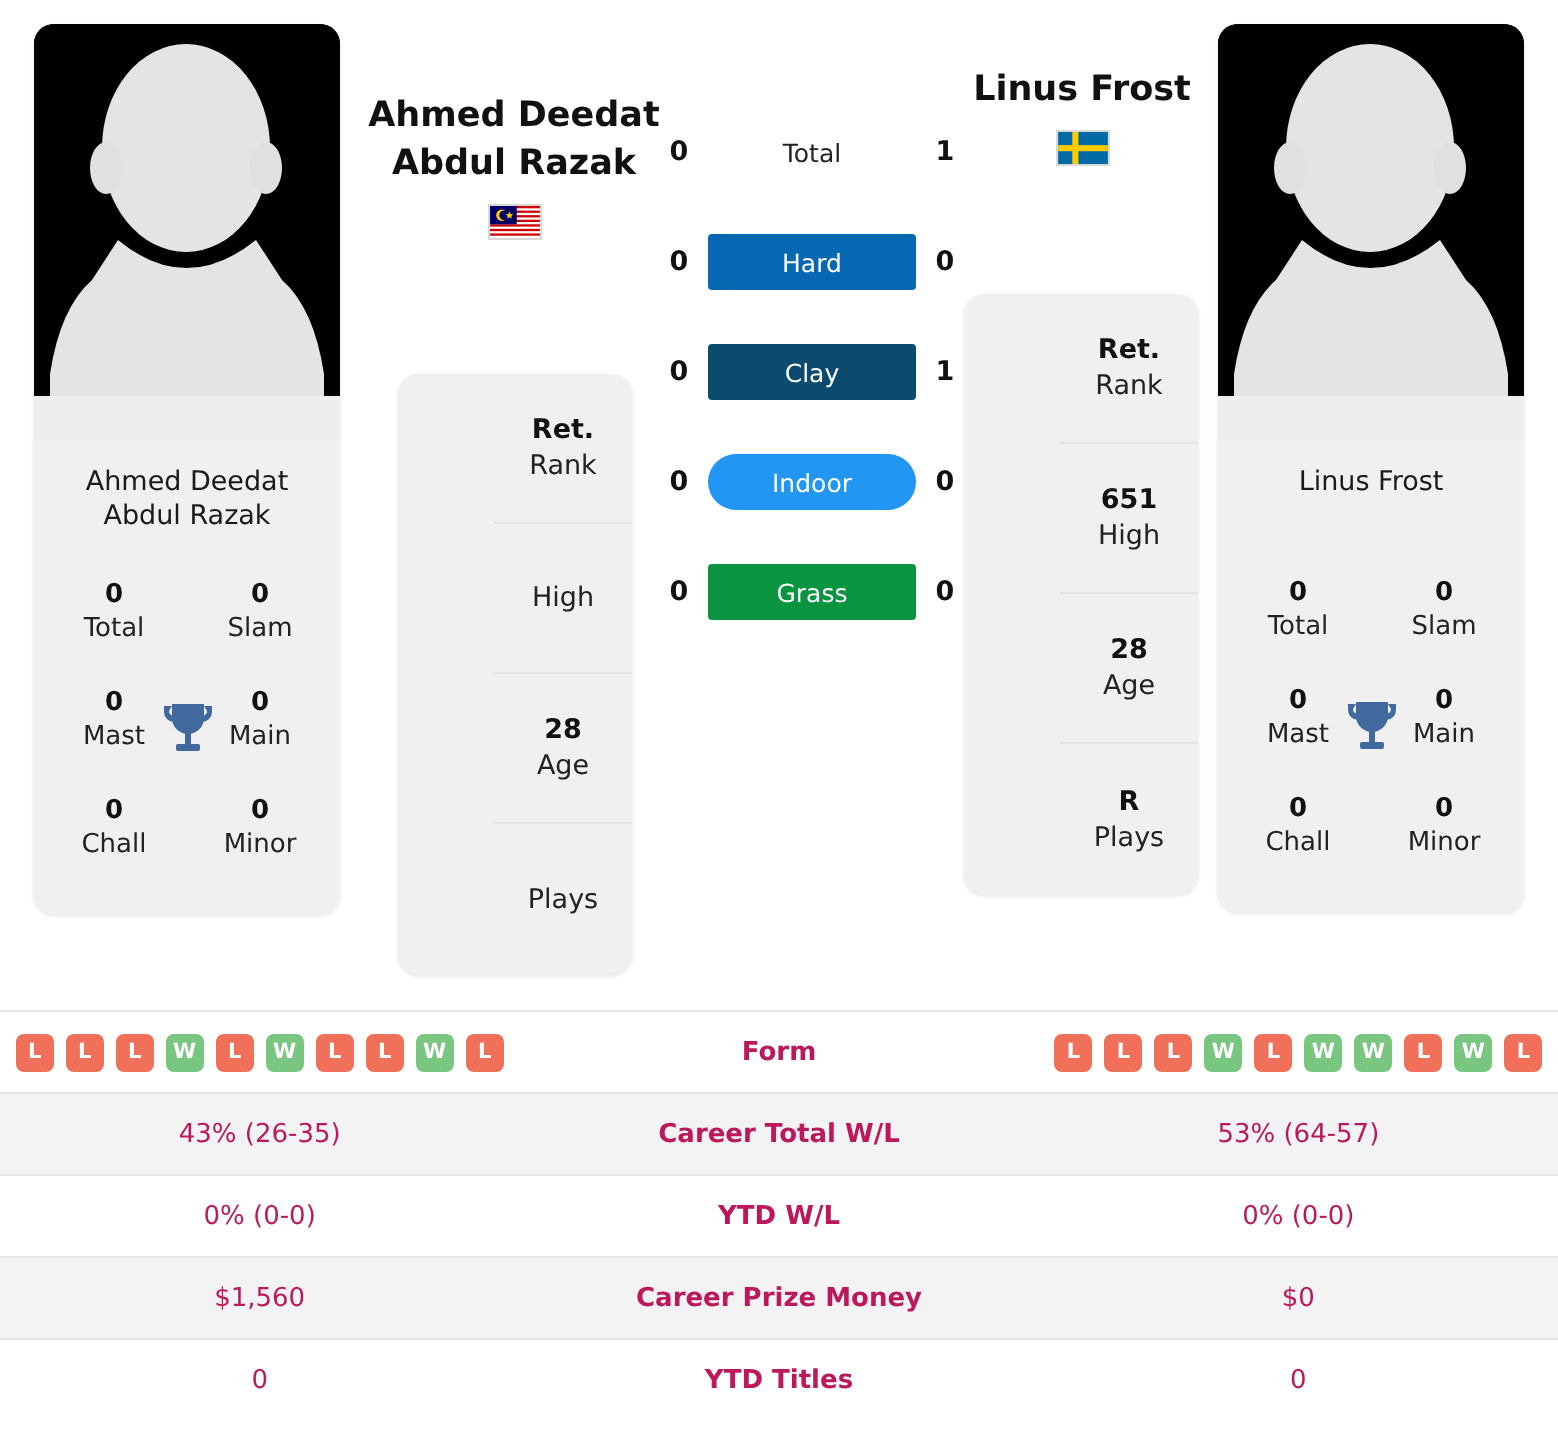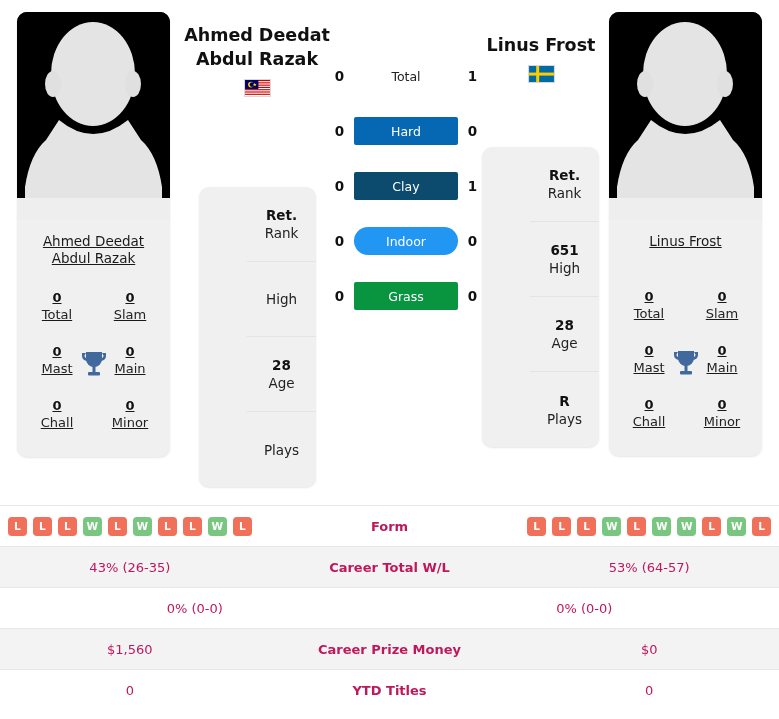"Ahmed Deedat" .name-block.left { top: 23px -> 46px }
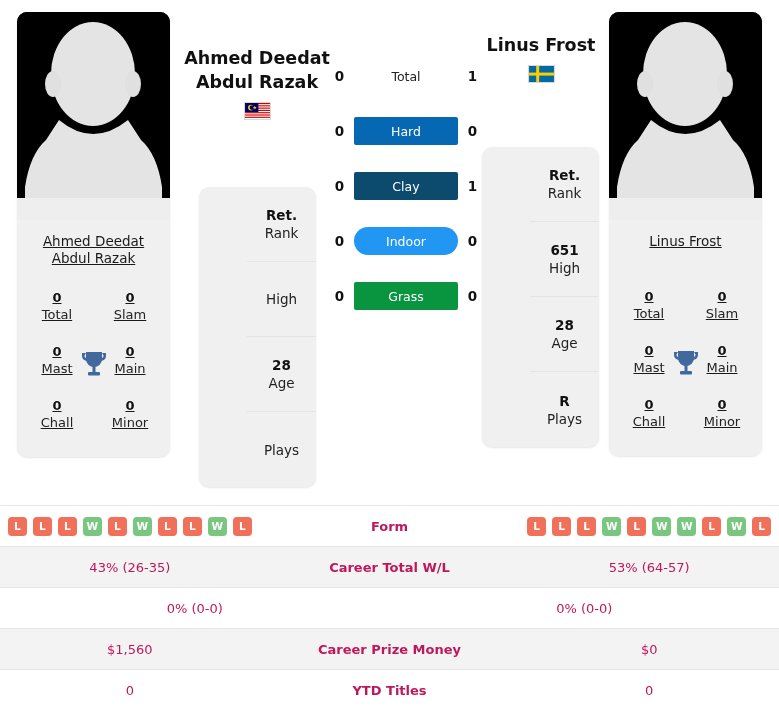"Ahmed Deedat Abdul Razak" .photo-card { text-decoration: underline -> none }
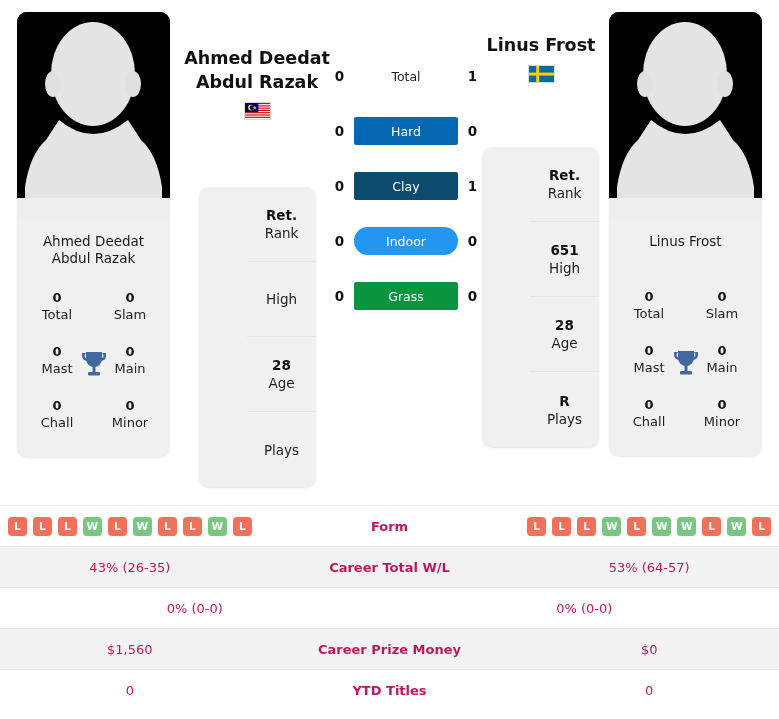"YTD W/L" div.scell { html: none -> <div>YTD W/L</div> }
